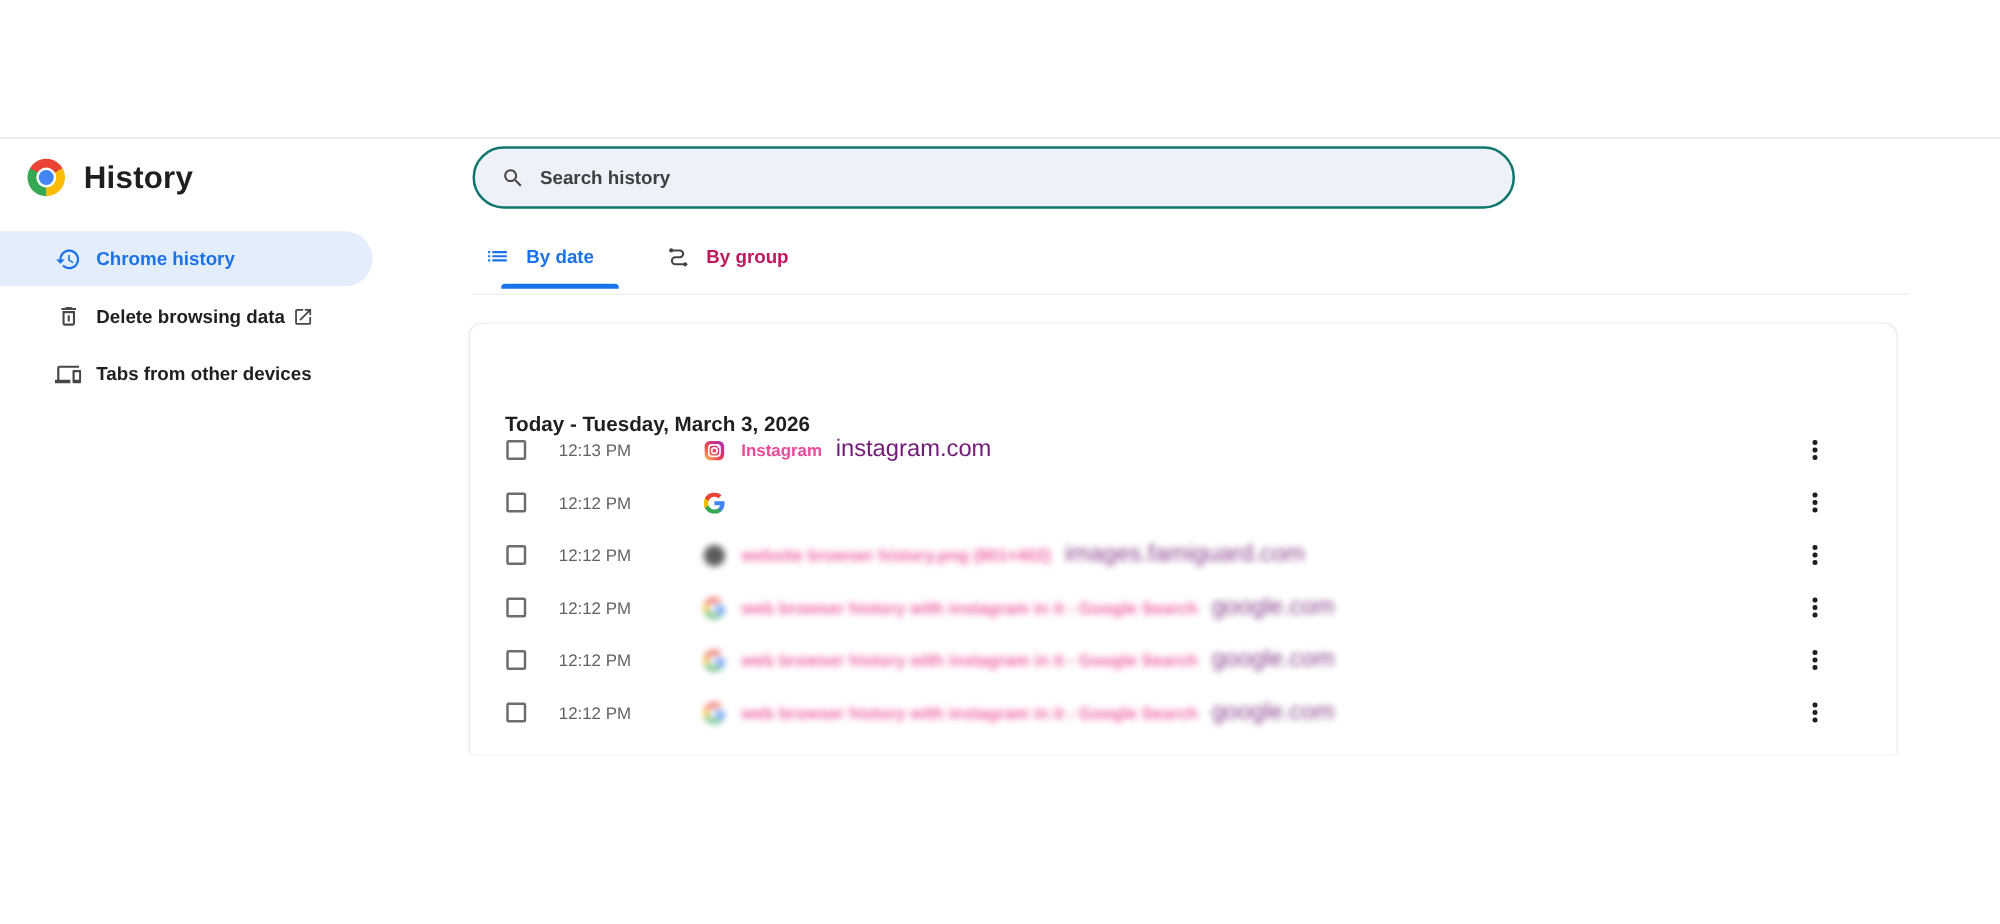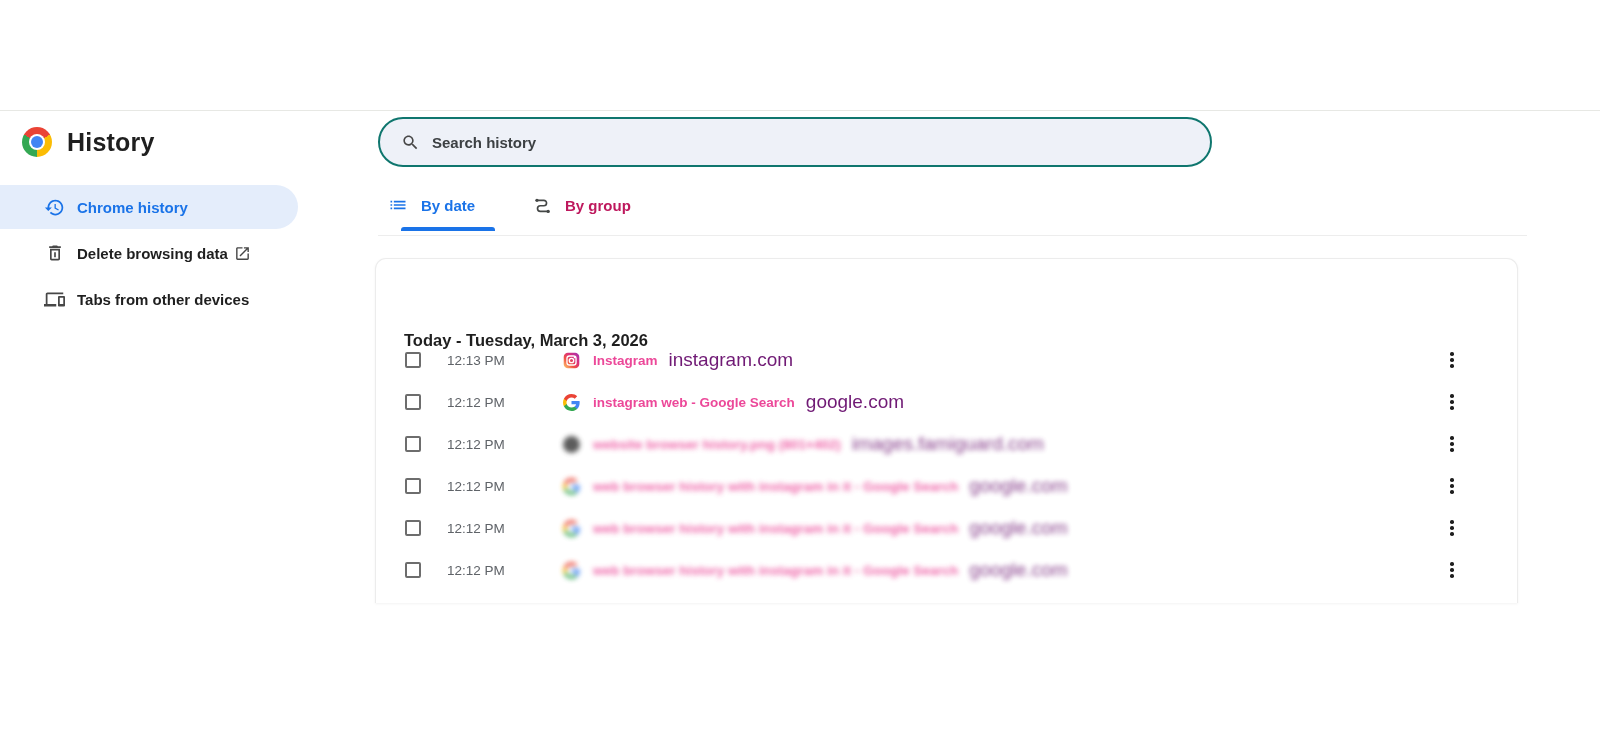"instagram web - Google Search" span.entry { html: <span> <a>instagram web - Google Search</a> <span>google.com</span> </span> -> none }
